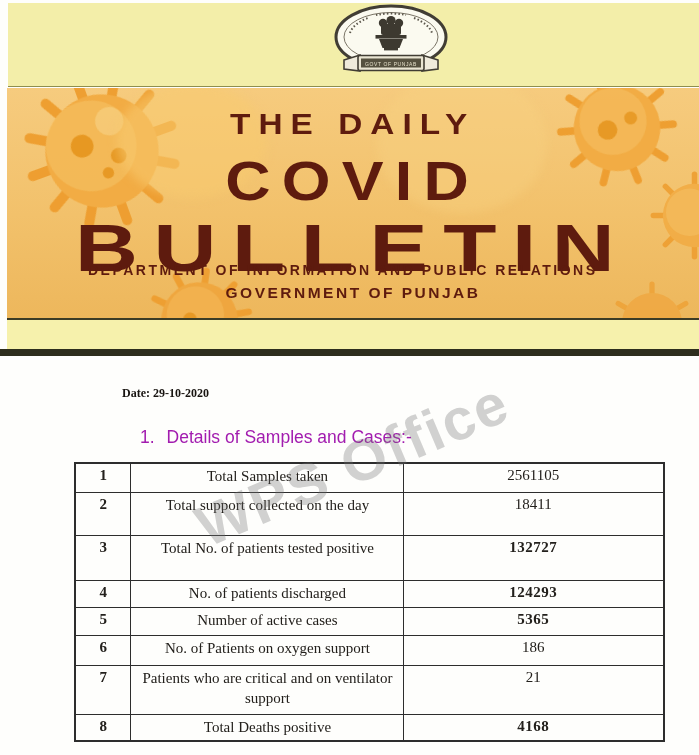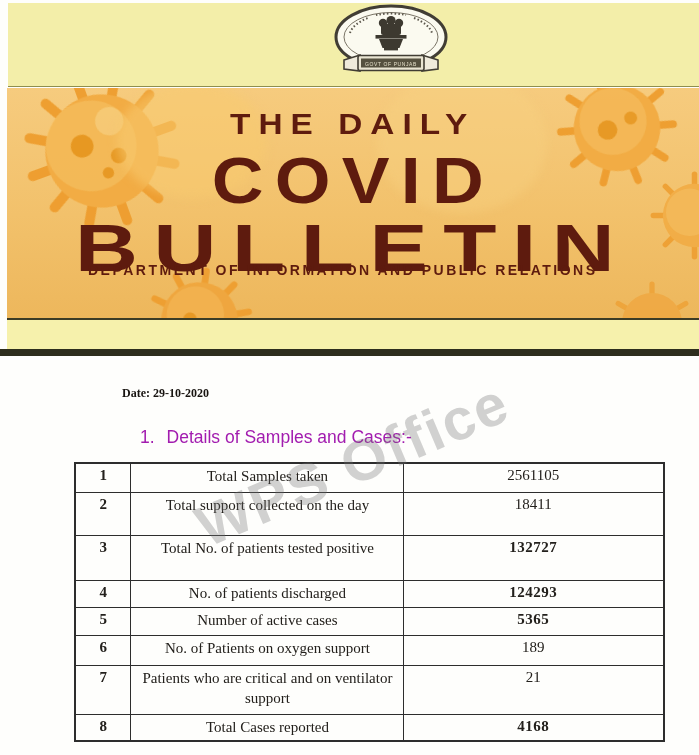"COVID" .title-main { font-size: 64px -> 56px }
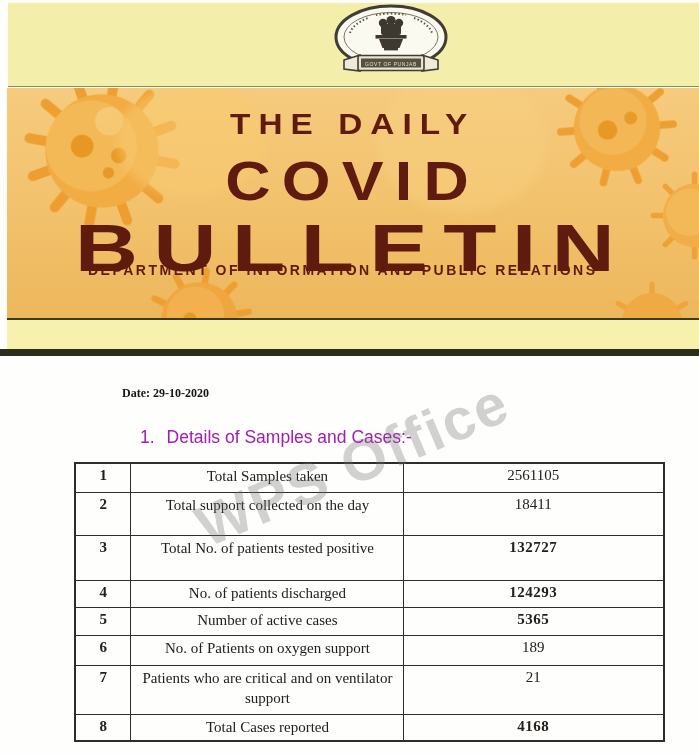"GOVERNMENT OF PUNJAB" div.govt-line { html: none -> <div>GOVERNMENT OF PUNJAB</div> }
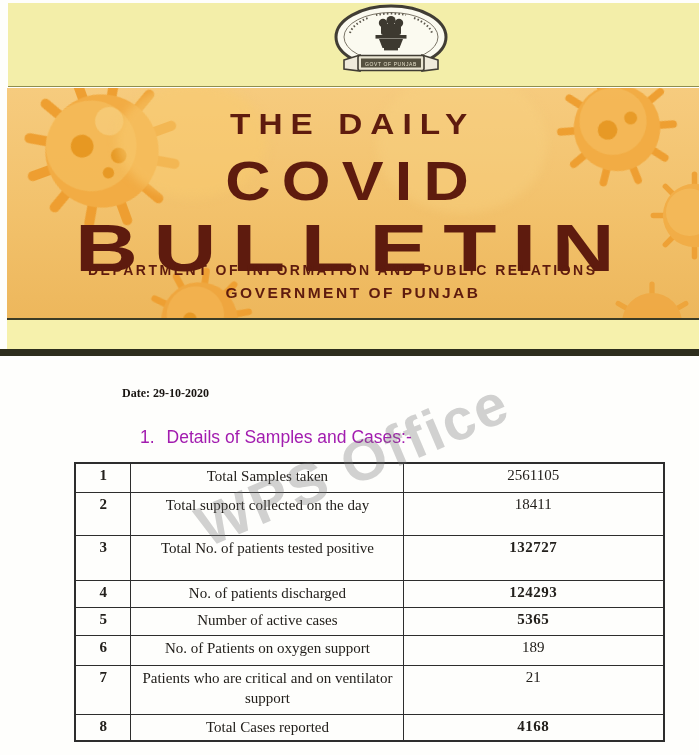"189" td.val { text: 189 -> 186 }
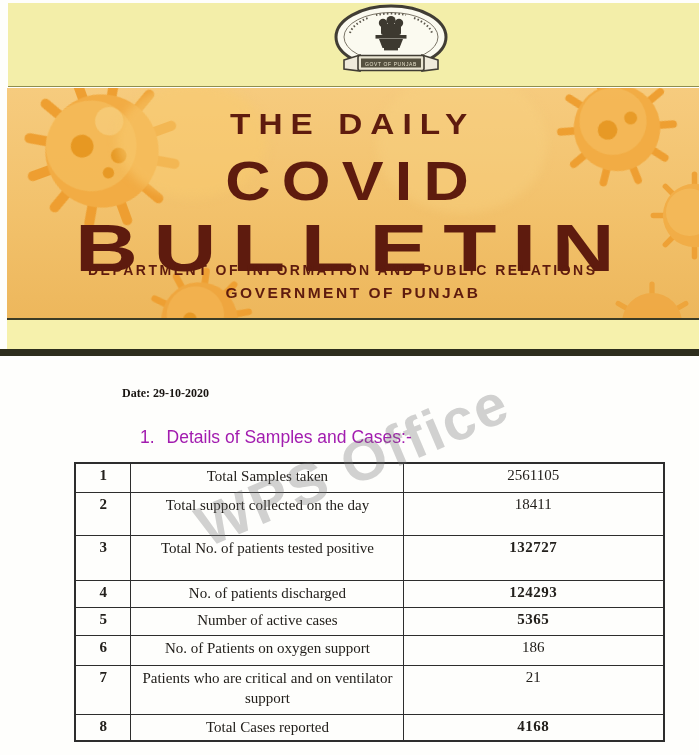"Total Cases reported" td.lbl { text: Cases reported -> Deaths positive }
